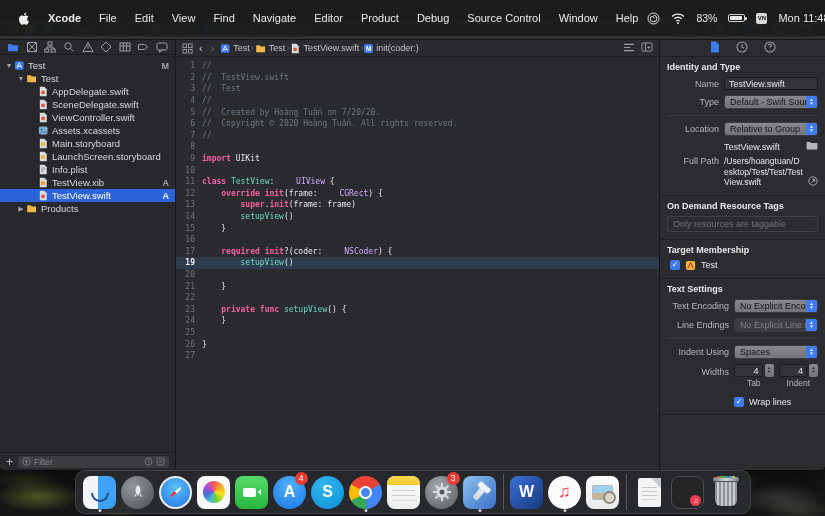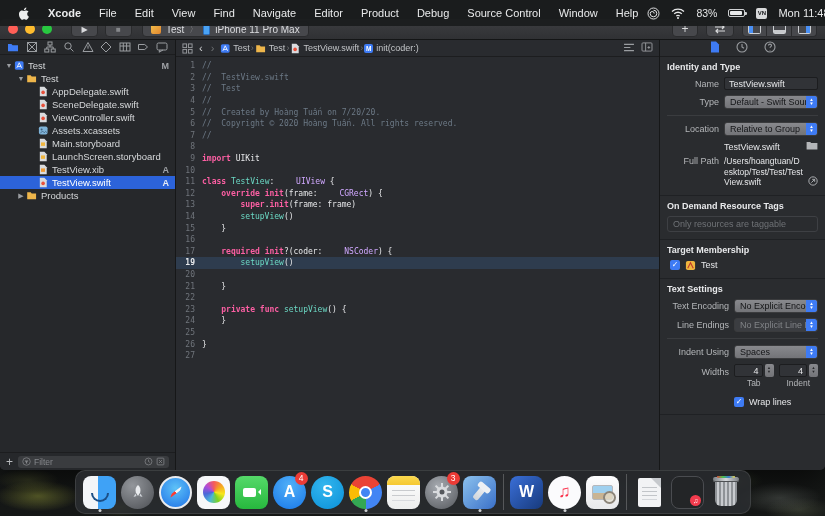"Xcode" .menubar { height: 26px -> 36px }
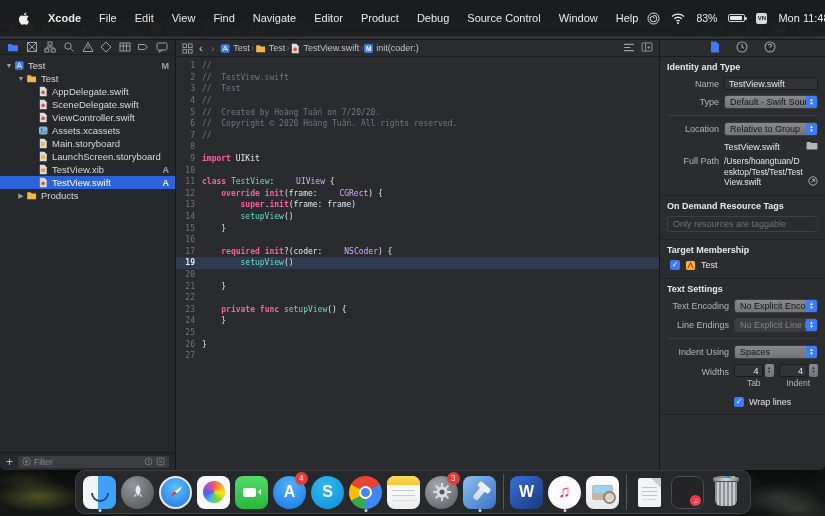"Info.plist" div.file-row { html: none -> <div> <span></span> <span> <svg> <path></path> <path></path> </svg> </span> <span>Info.plist</span> </div> }
